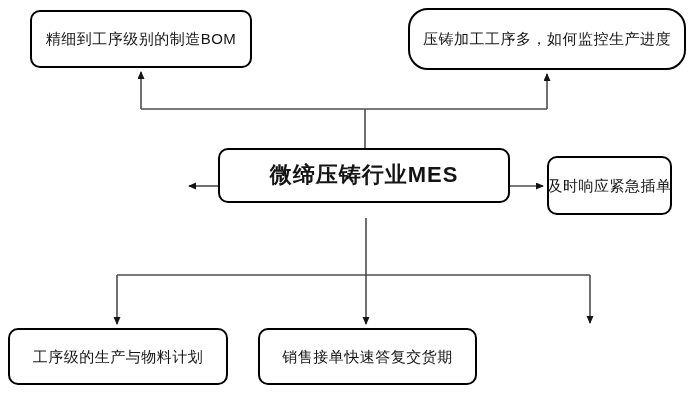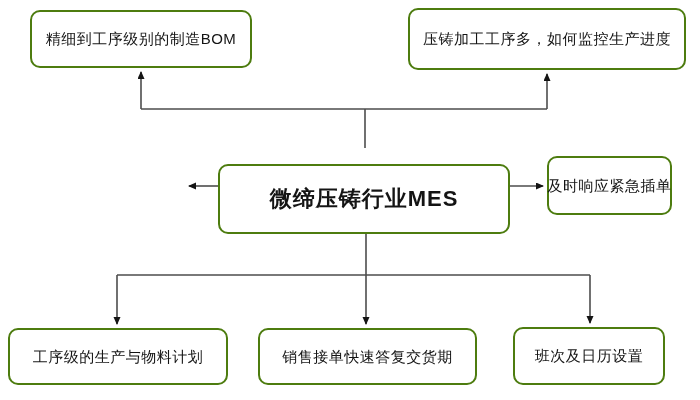"精细到工序级别的制造BOM" .node { border: 2px solid #4d7c0f -> 2px solid #000000 }
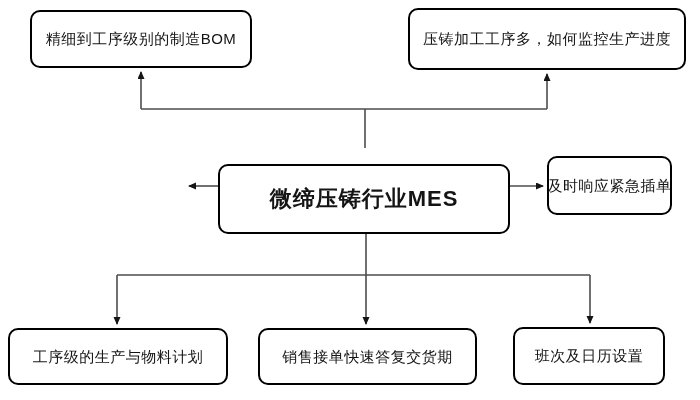"压铸加工工序多，如何监控生产进度" .pos-top-right { border-radius: none -> 20px }
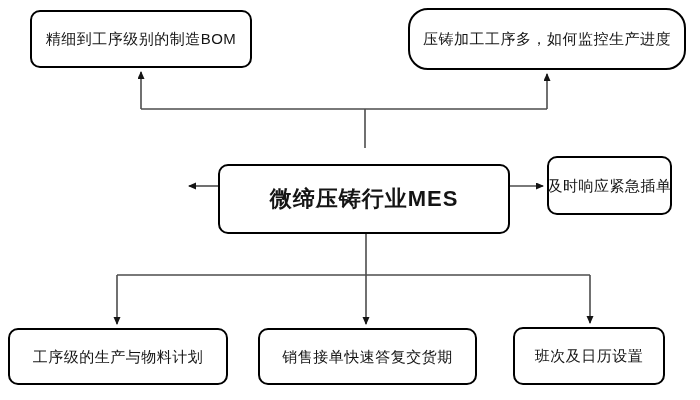"微缔压铸行业MES" .pos-center { height: 70px -> 55px; margin-top: 16px -> none }
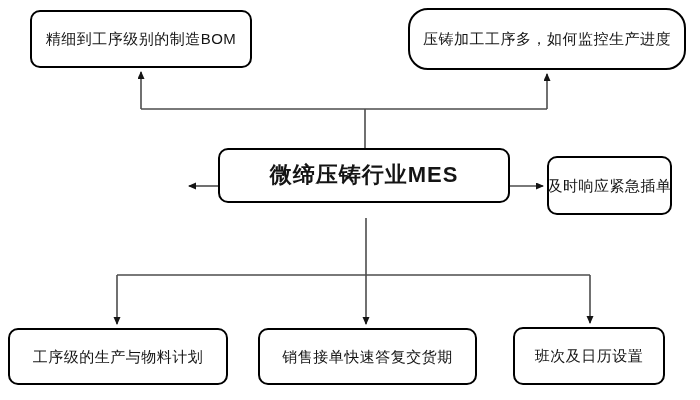"班次及日历设置" div.node { html: <div>班次及日历设置</div> -> none }
